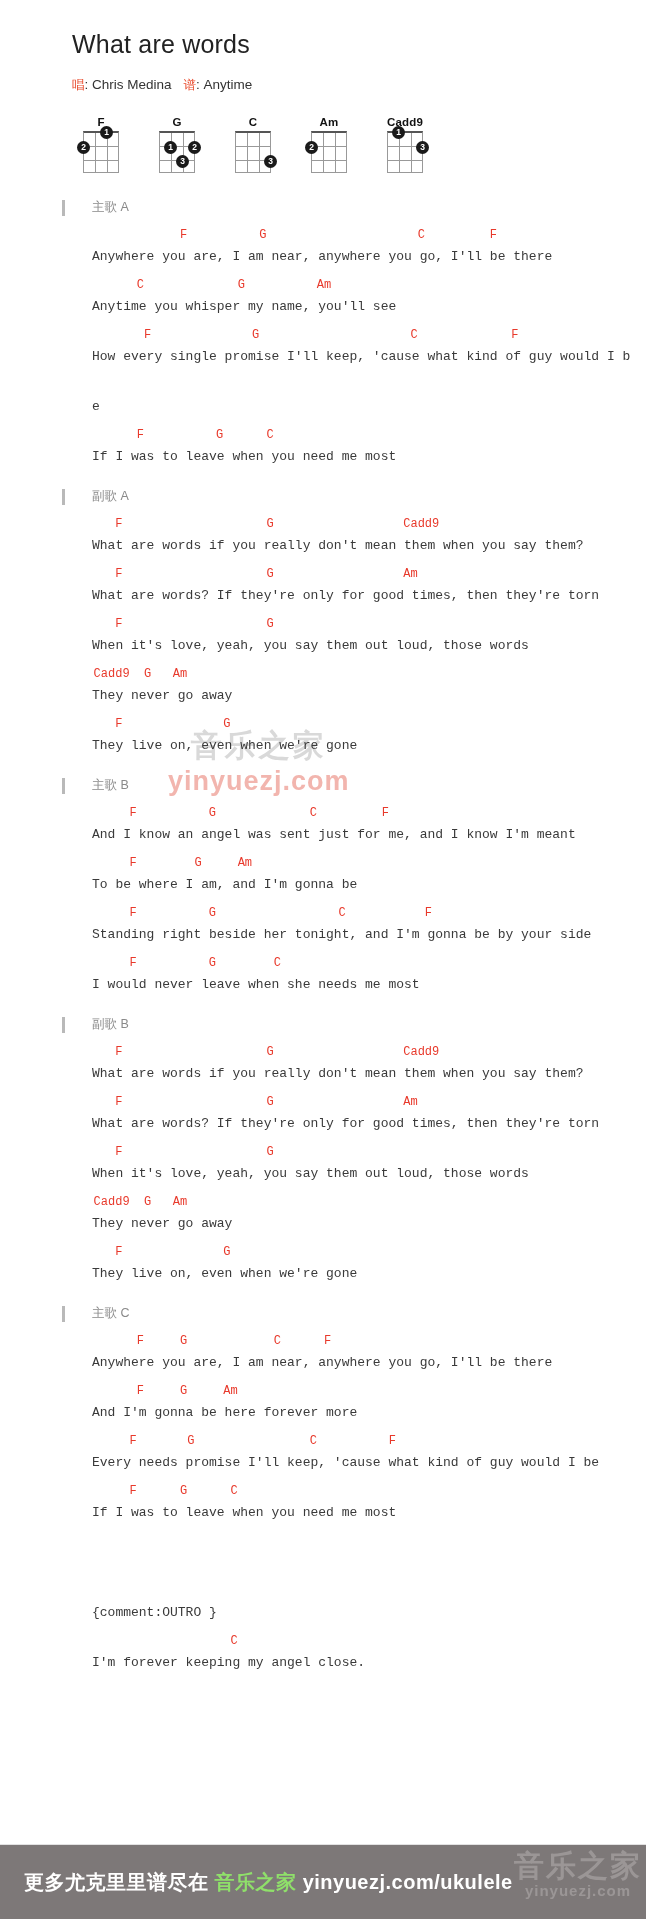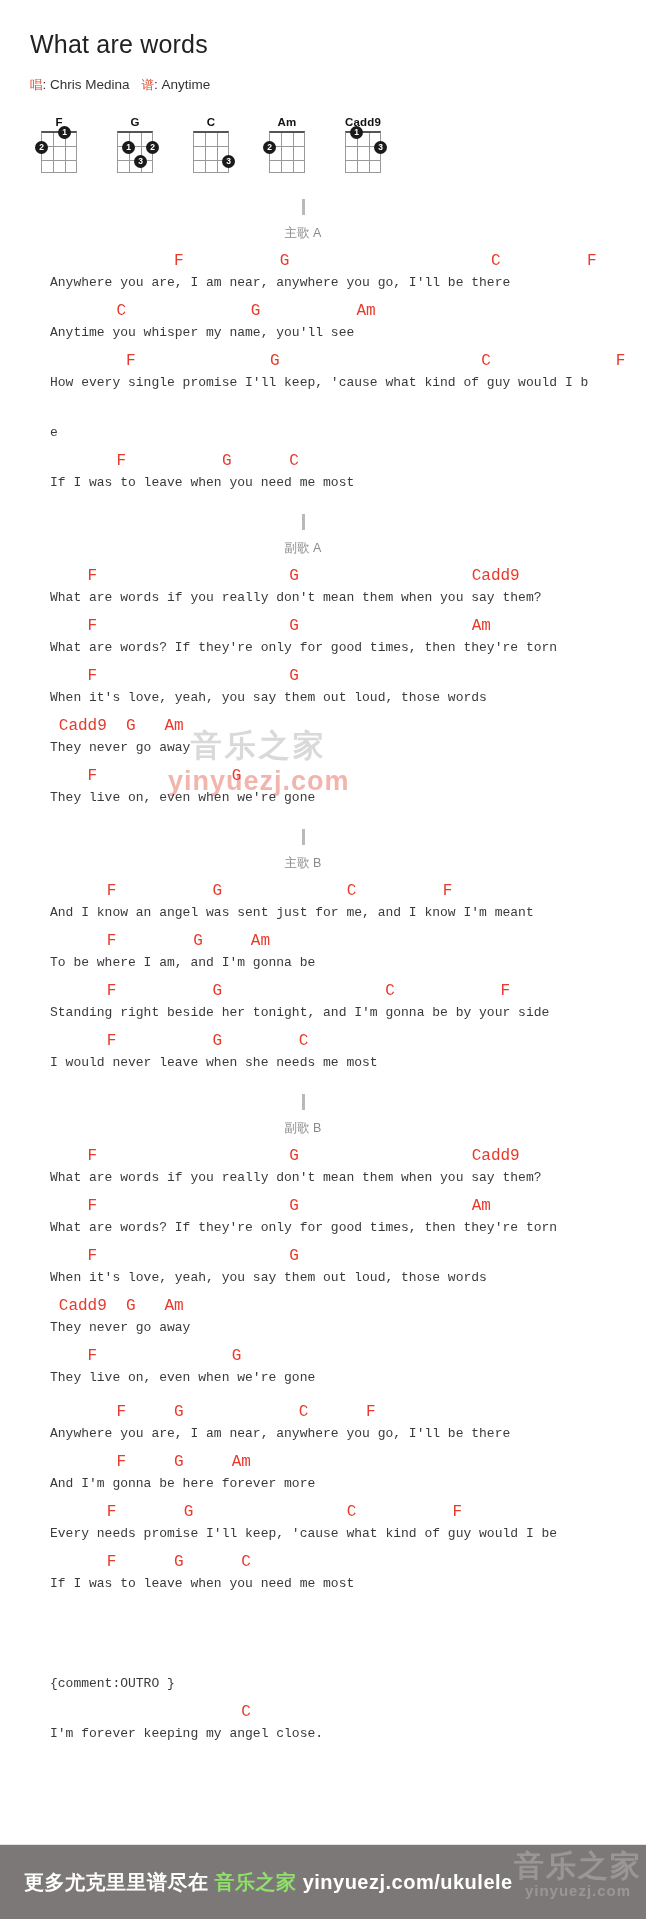"What are words" .content { padding: 30px 60px 0 30px -> 30px 60px 0 72px }
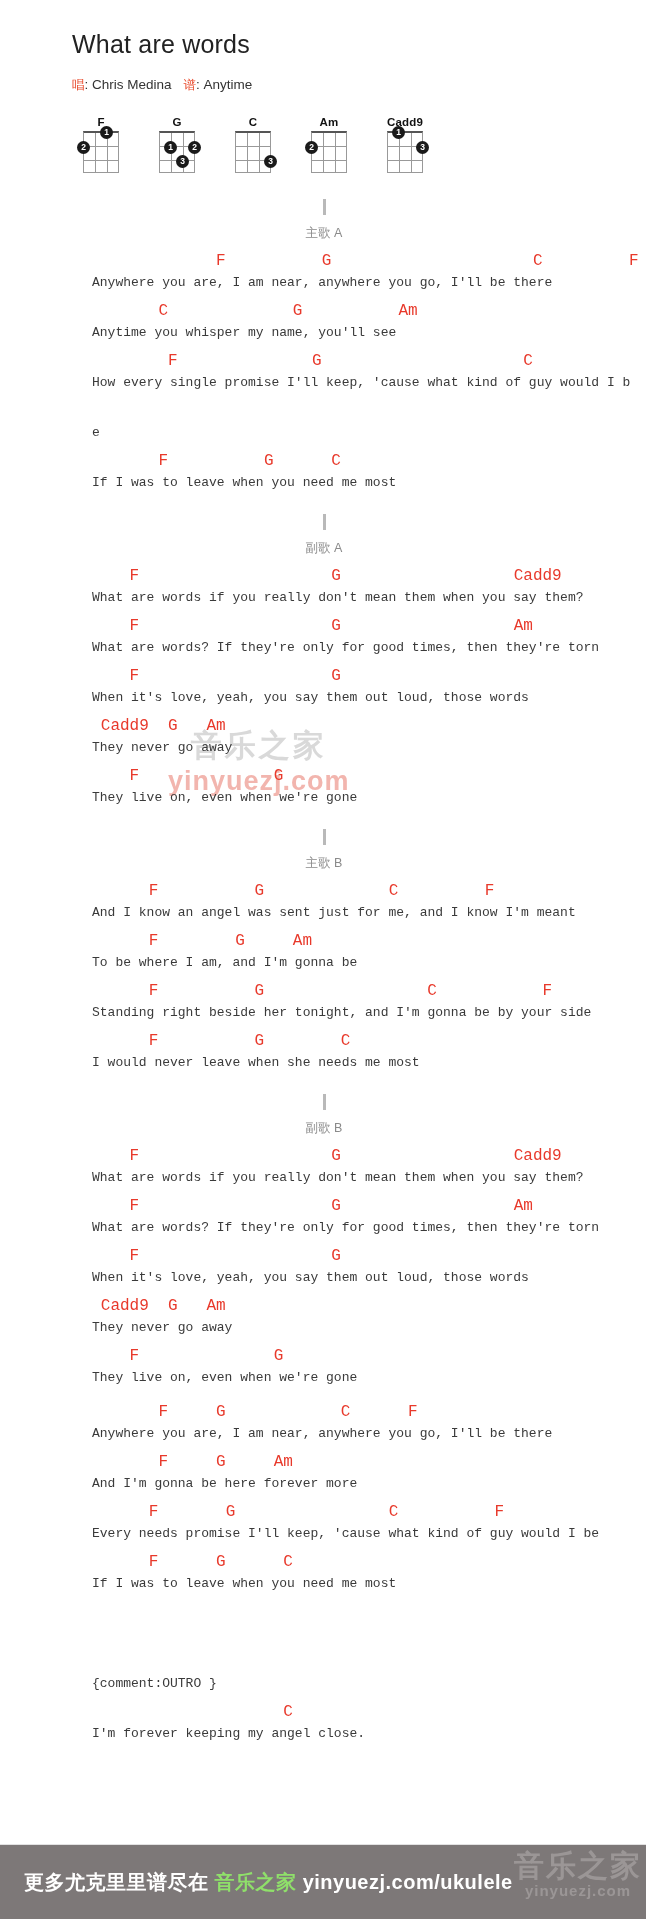"主歌 A" .section-head { flex-direction: column -> none; gap: 10px -> 27px }
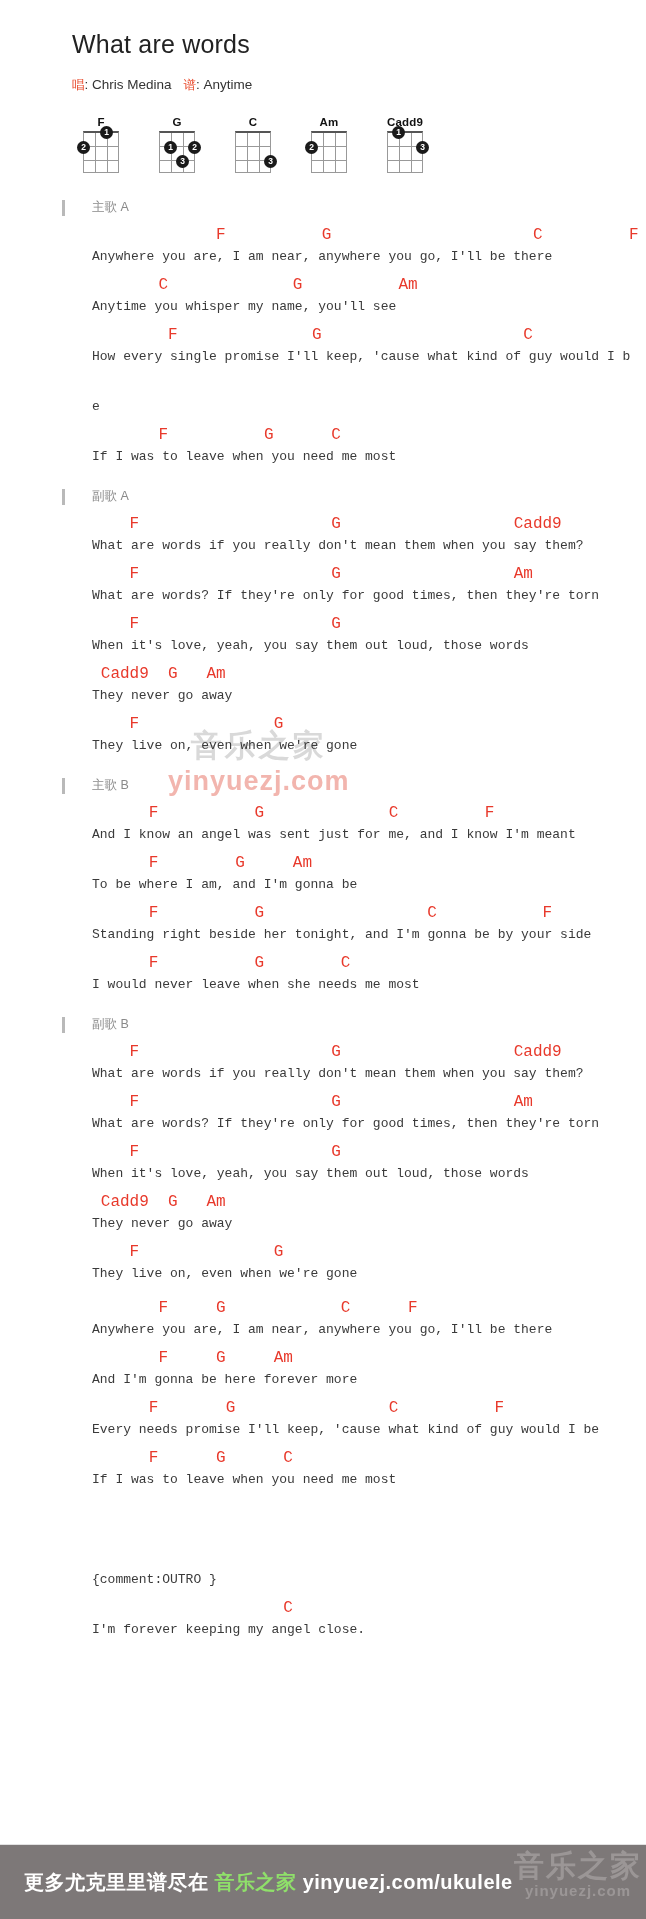"F G C F" .chordline { font-size: 16px -> 12px }
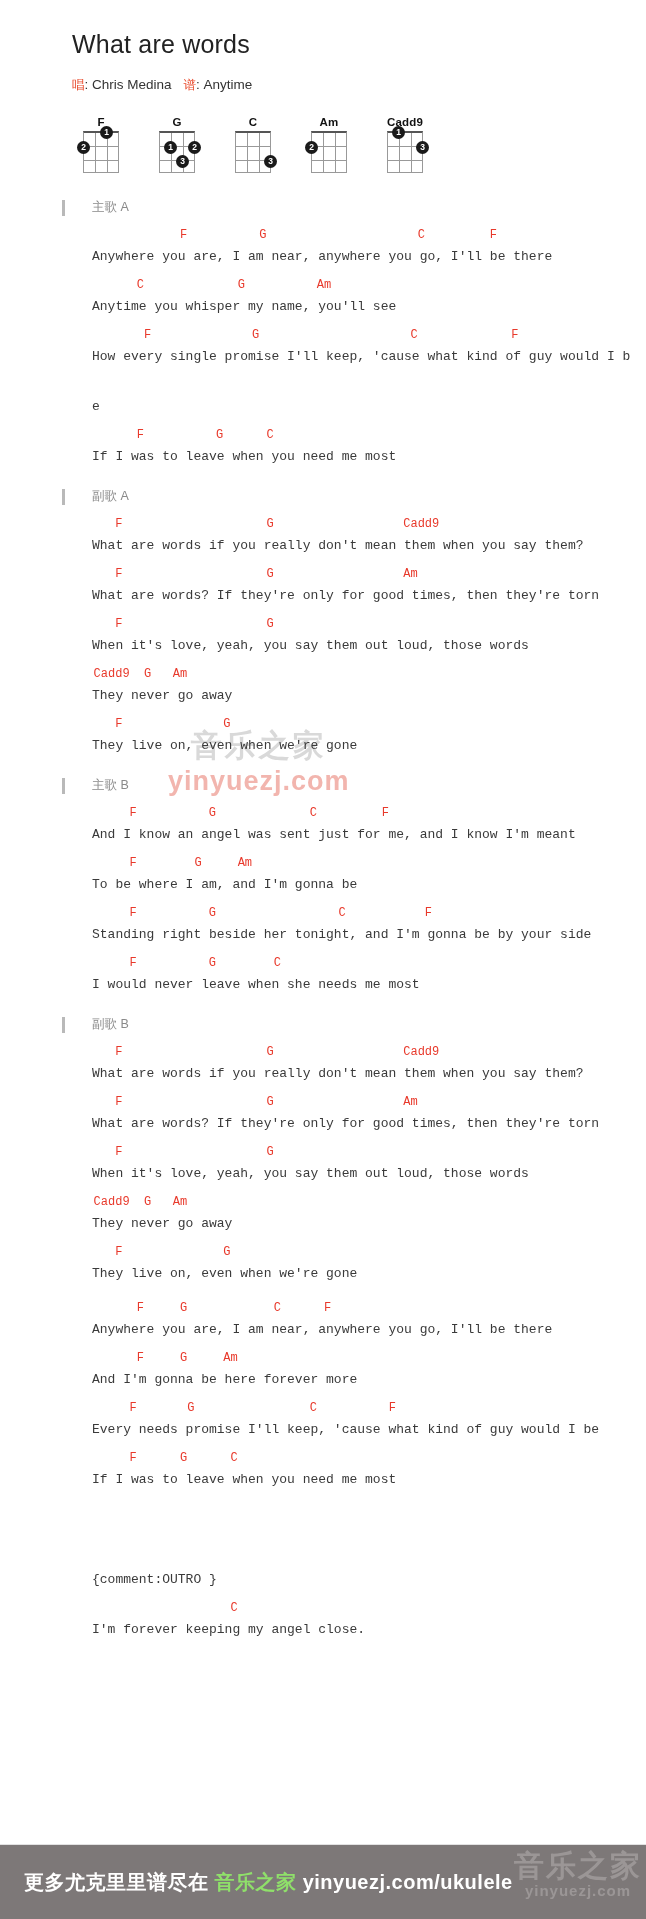"主歌 C" div.section-head { html: none -> <div> <div></div> <div>主歌 C</div> </div> }
